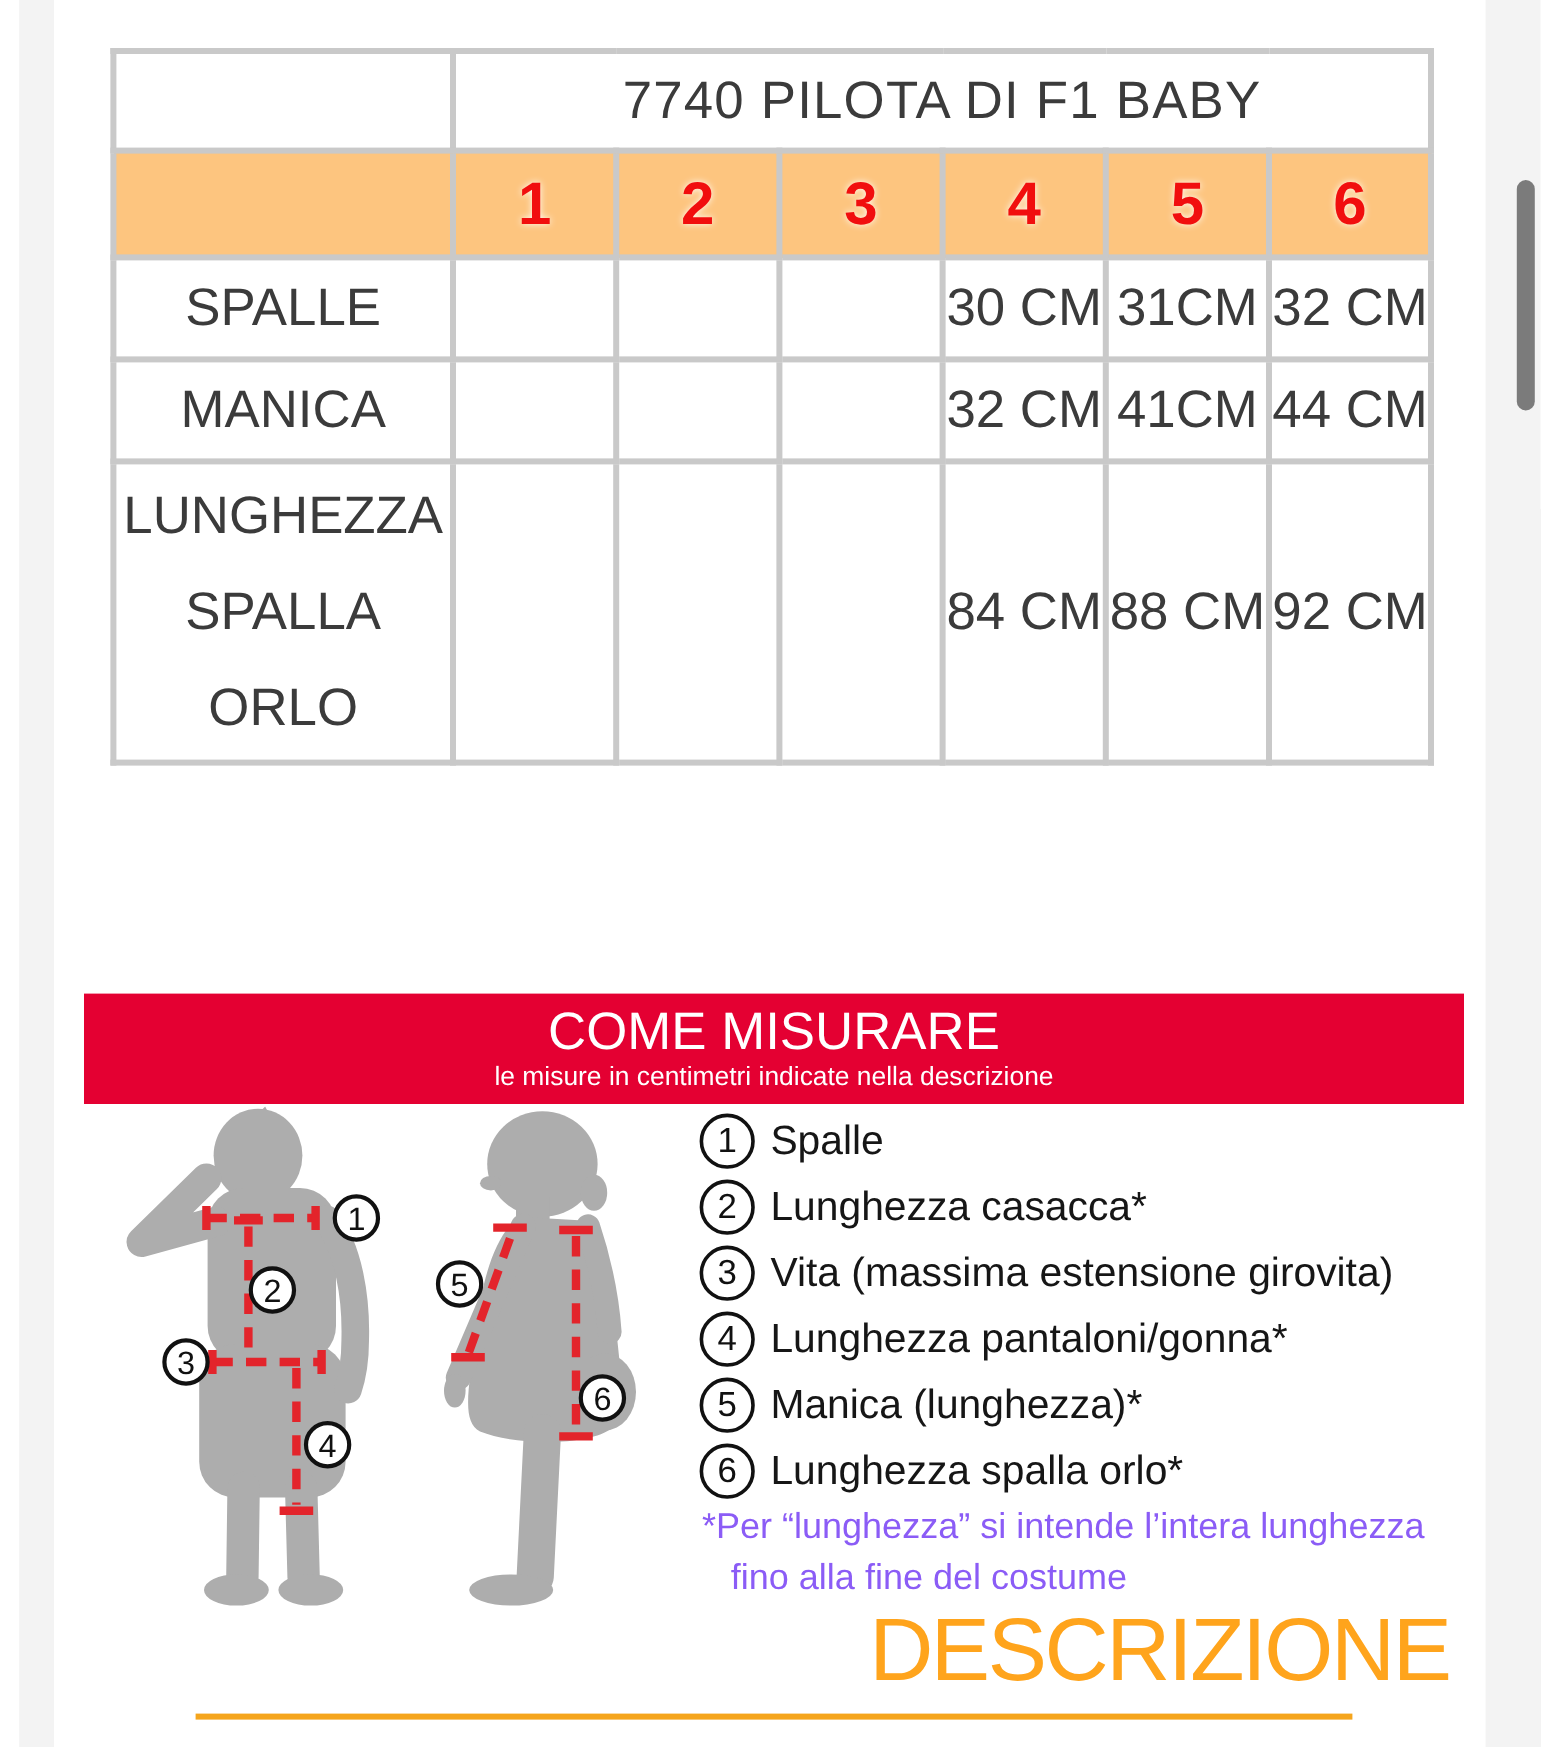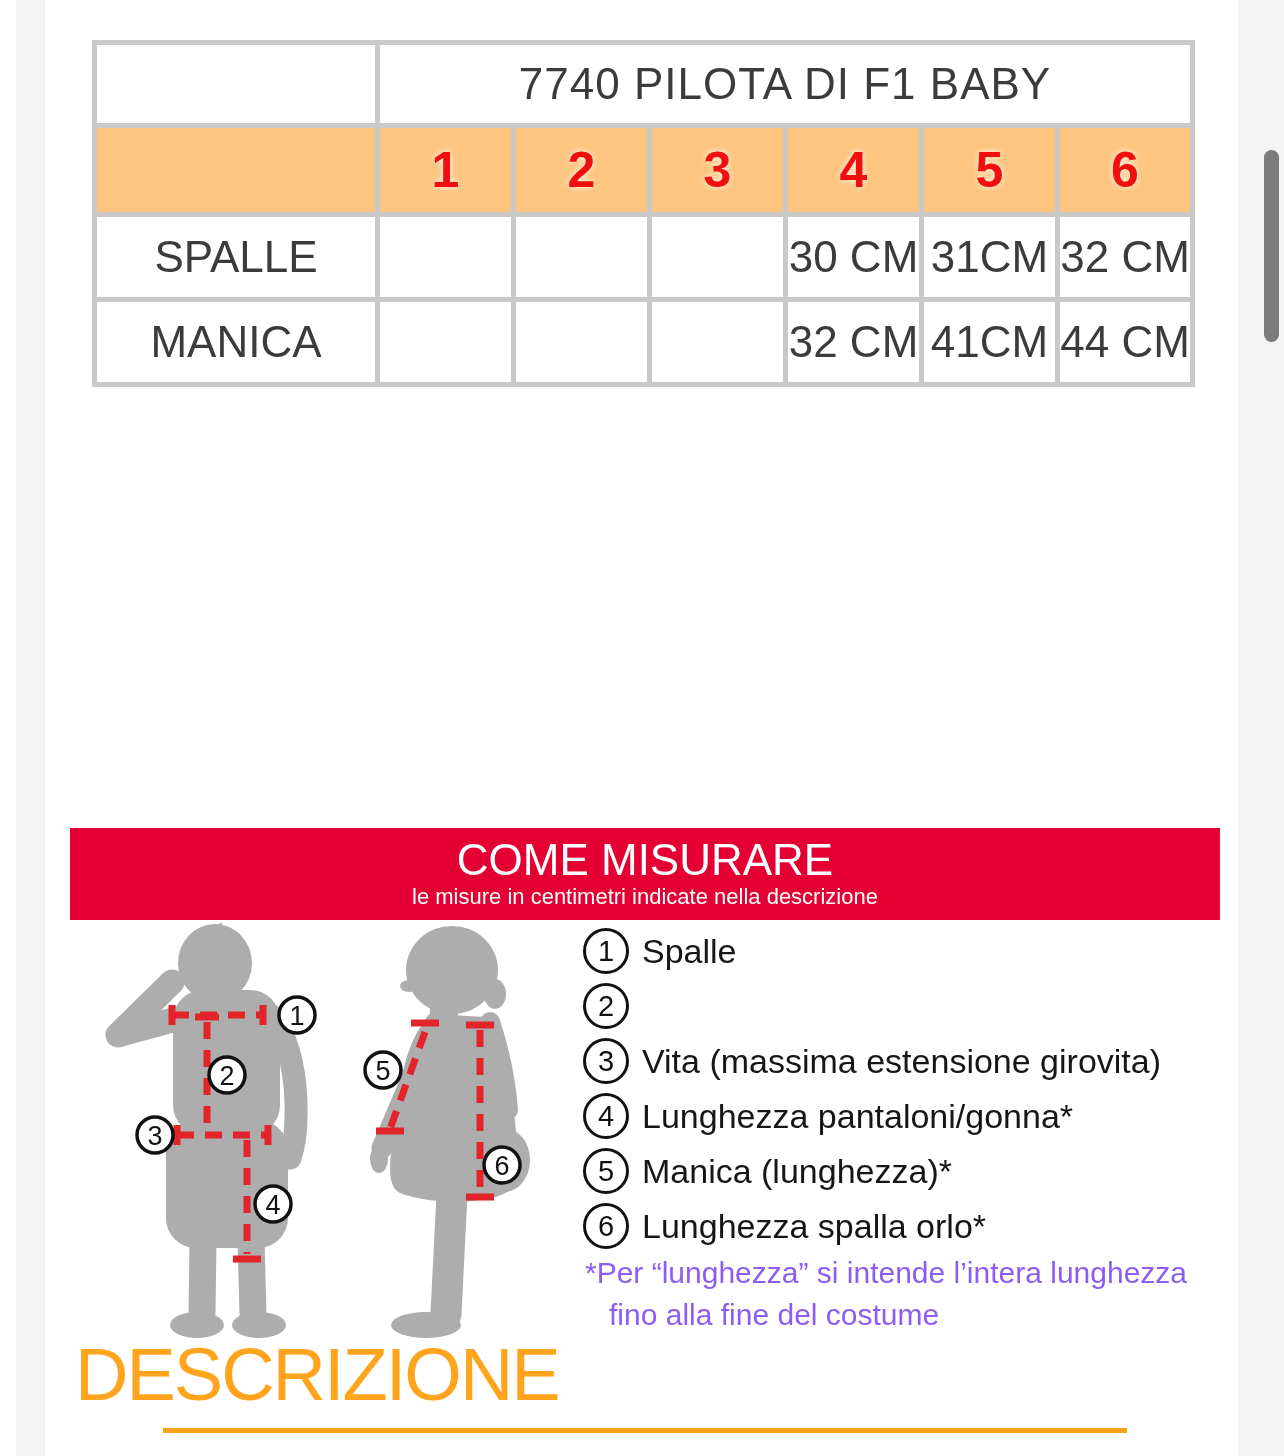"LUNGHEZZA" tr.data-row-tall { html: none -> <tr> <td> <div> <div>LUNGHEZZA</div> <div>SPALLA</div> <div>ORLO</div> </div> </td> <td></td> <td></td> <td></td> <td>84 CM</td> <td>88 CM</td> <td>92 CM</td> </tr> }
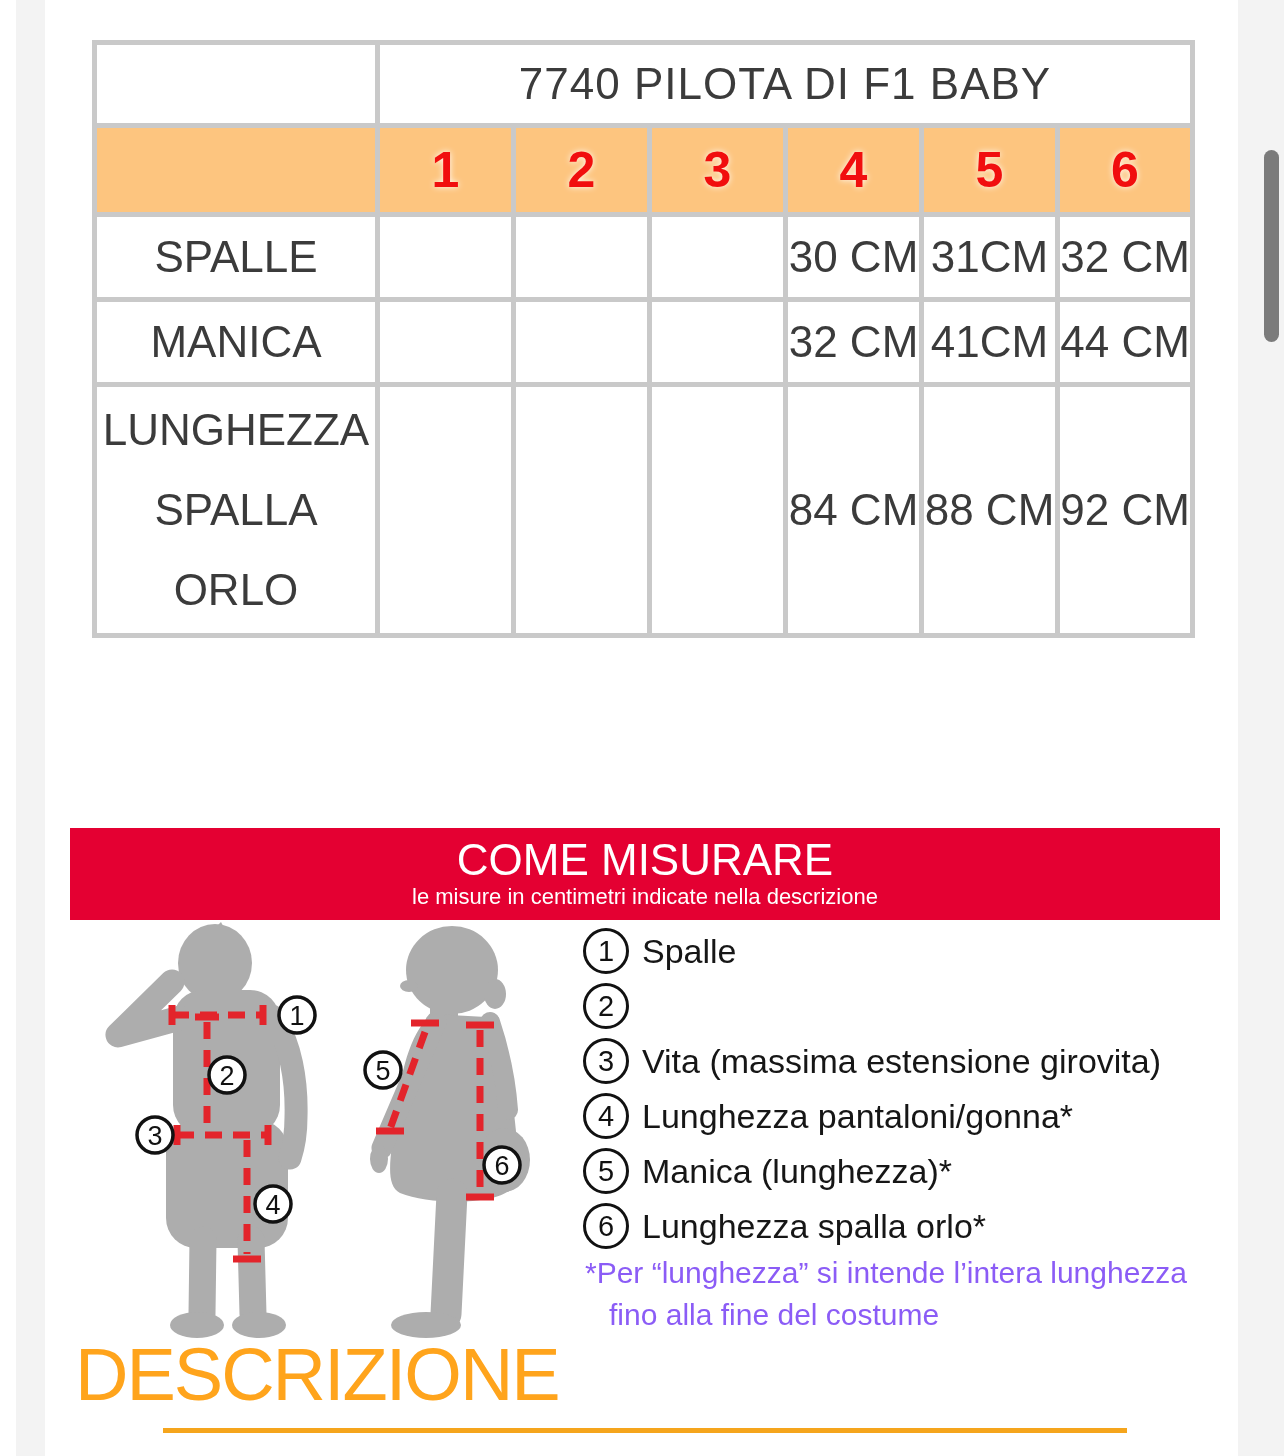"Lunghezza casacca*" span.mi-label { html: none -> <span>Lunghezza casacca*</span> }
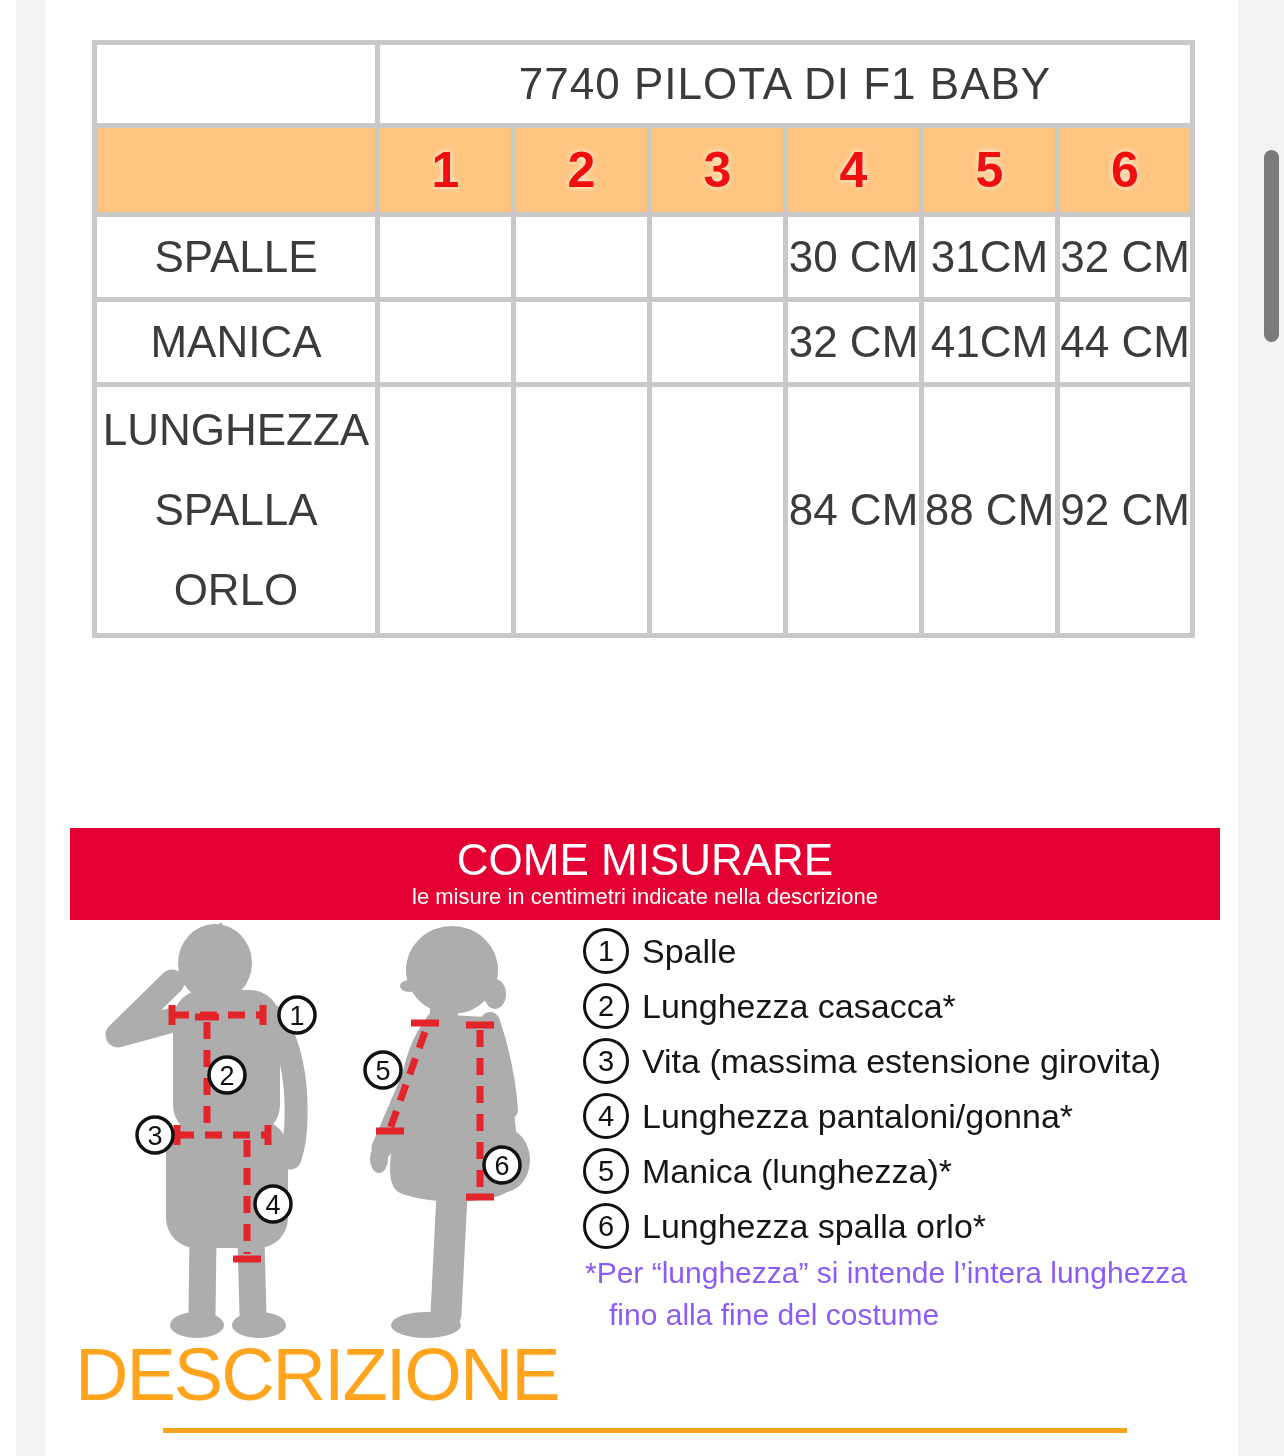"DESCRIZIONE" .descr-heading { left: 75px -> 58px; text-align: left -> right }
